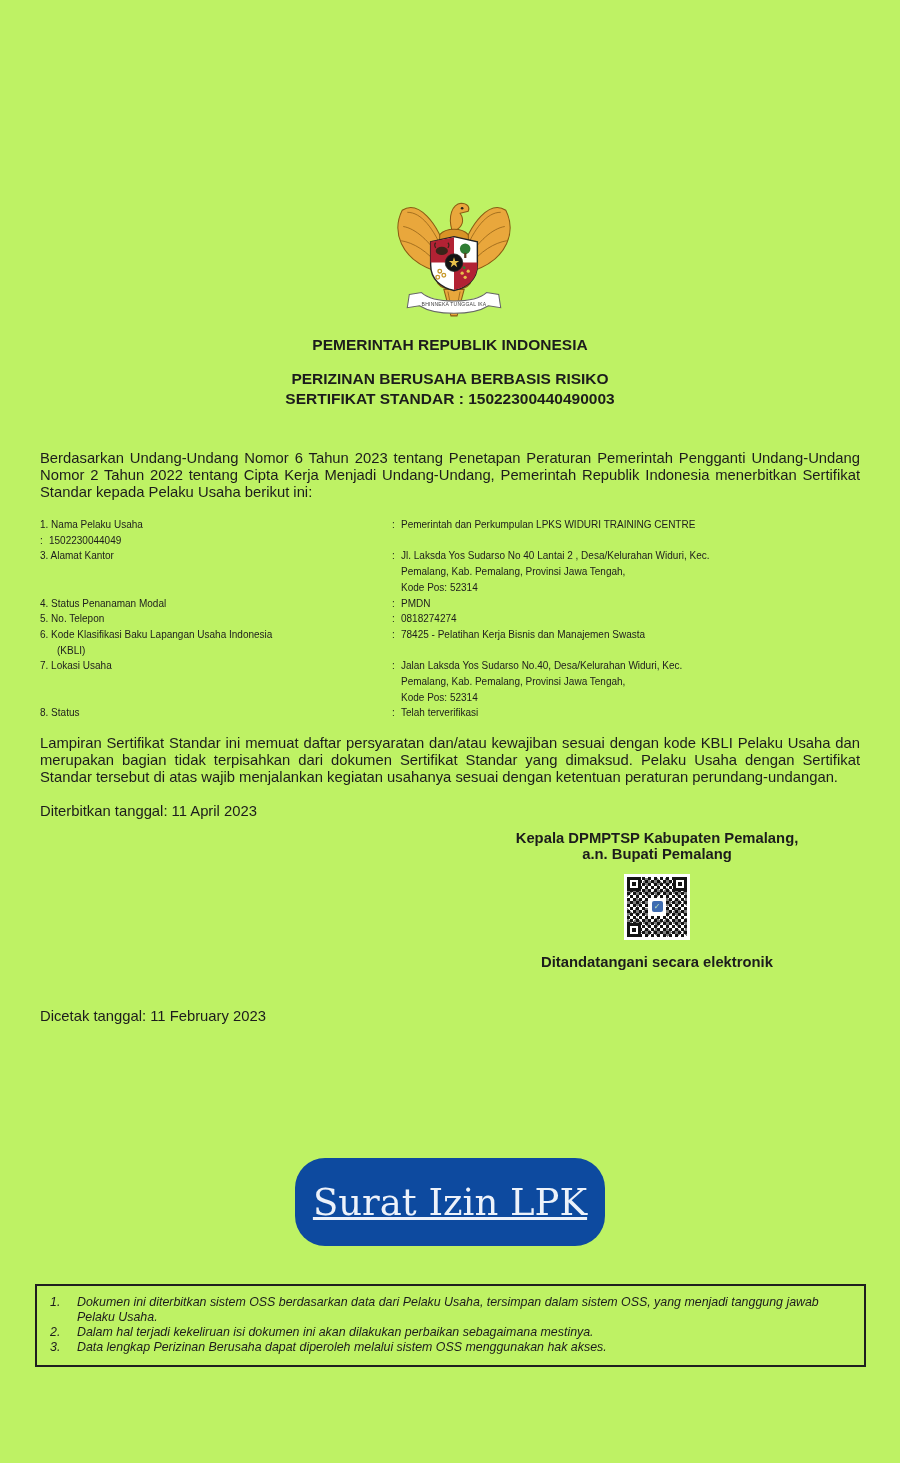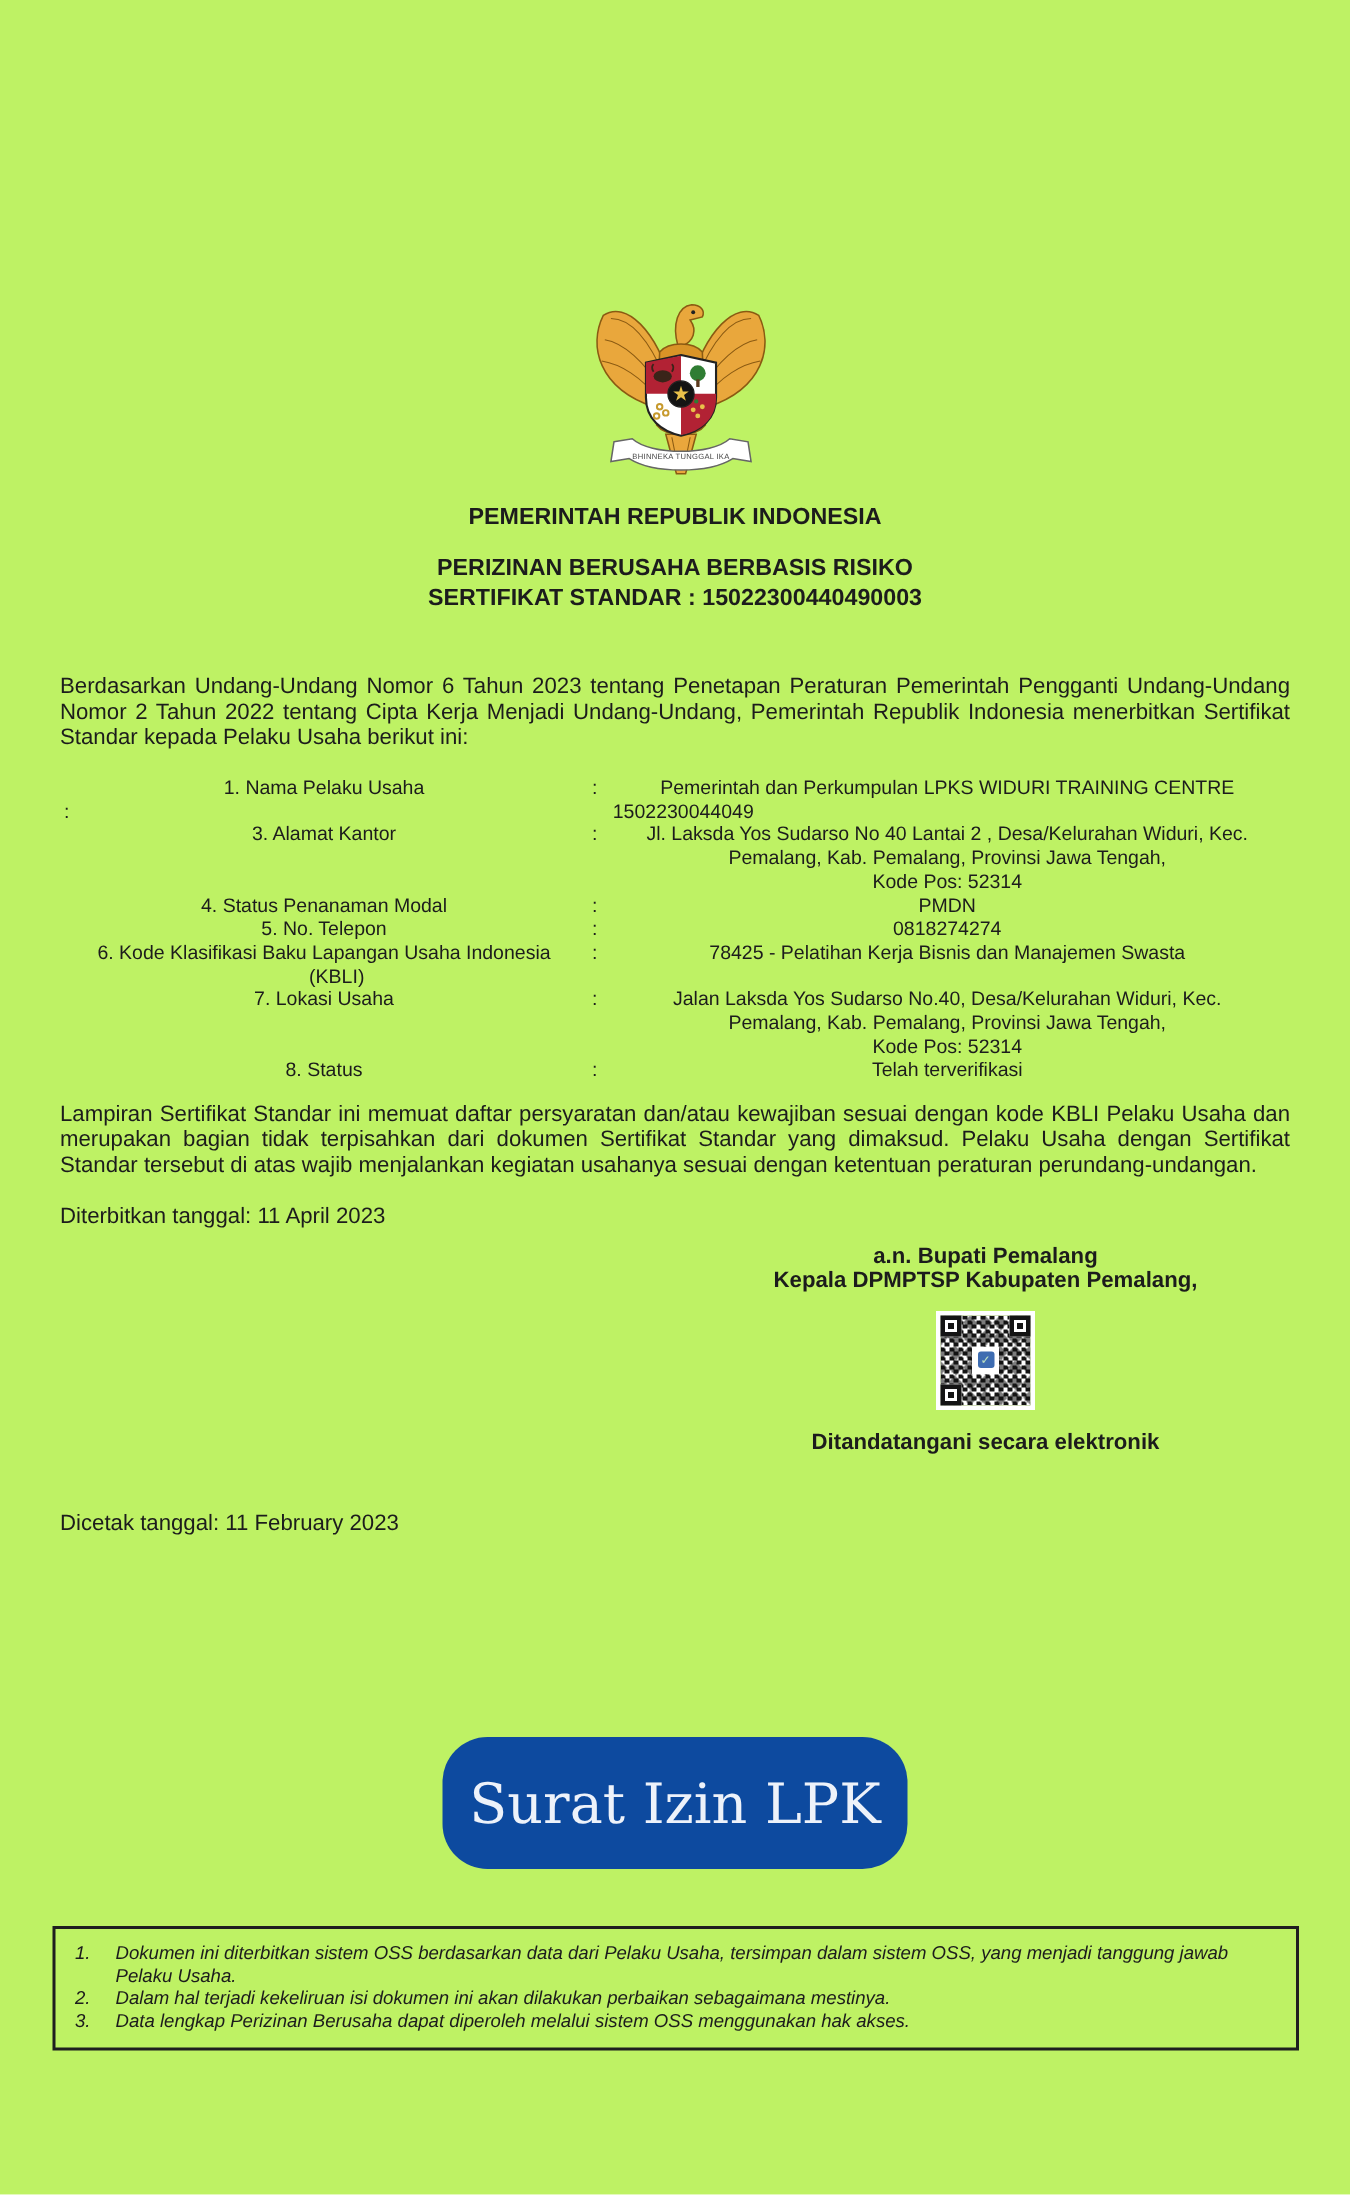"1. Nama Pelaku Usaha" .fields { font-size: 13px -> 10px; text-align: center -> none }
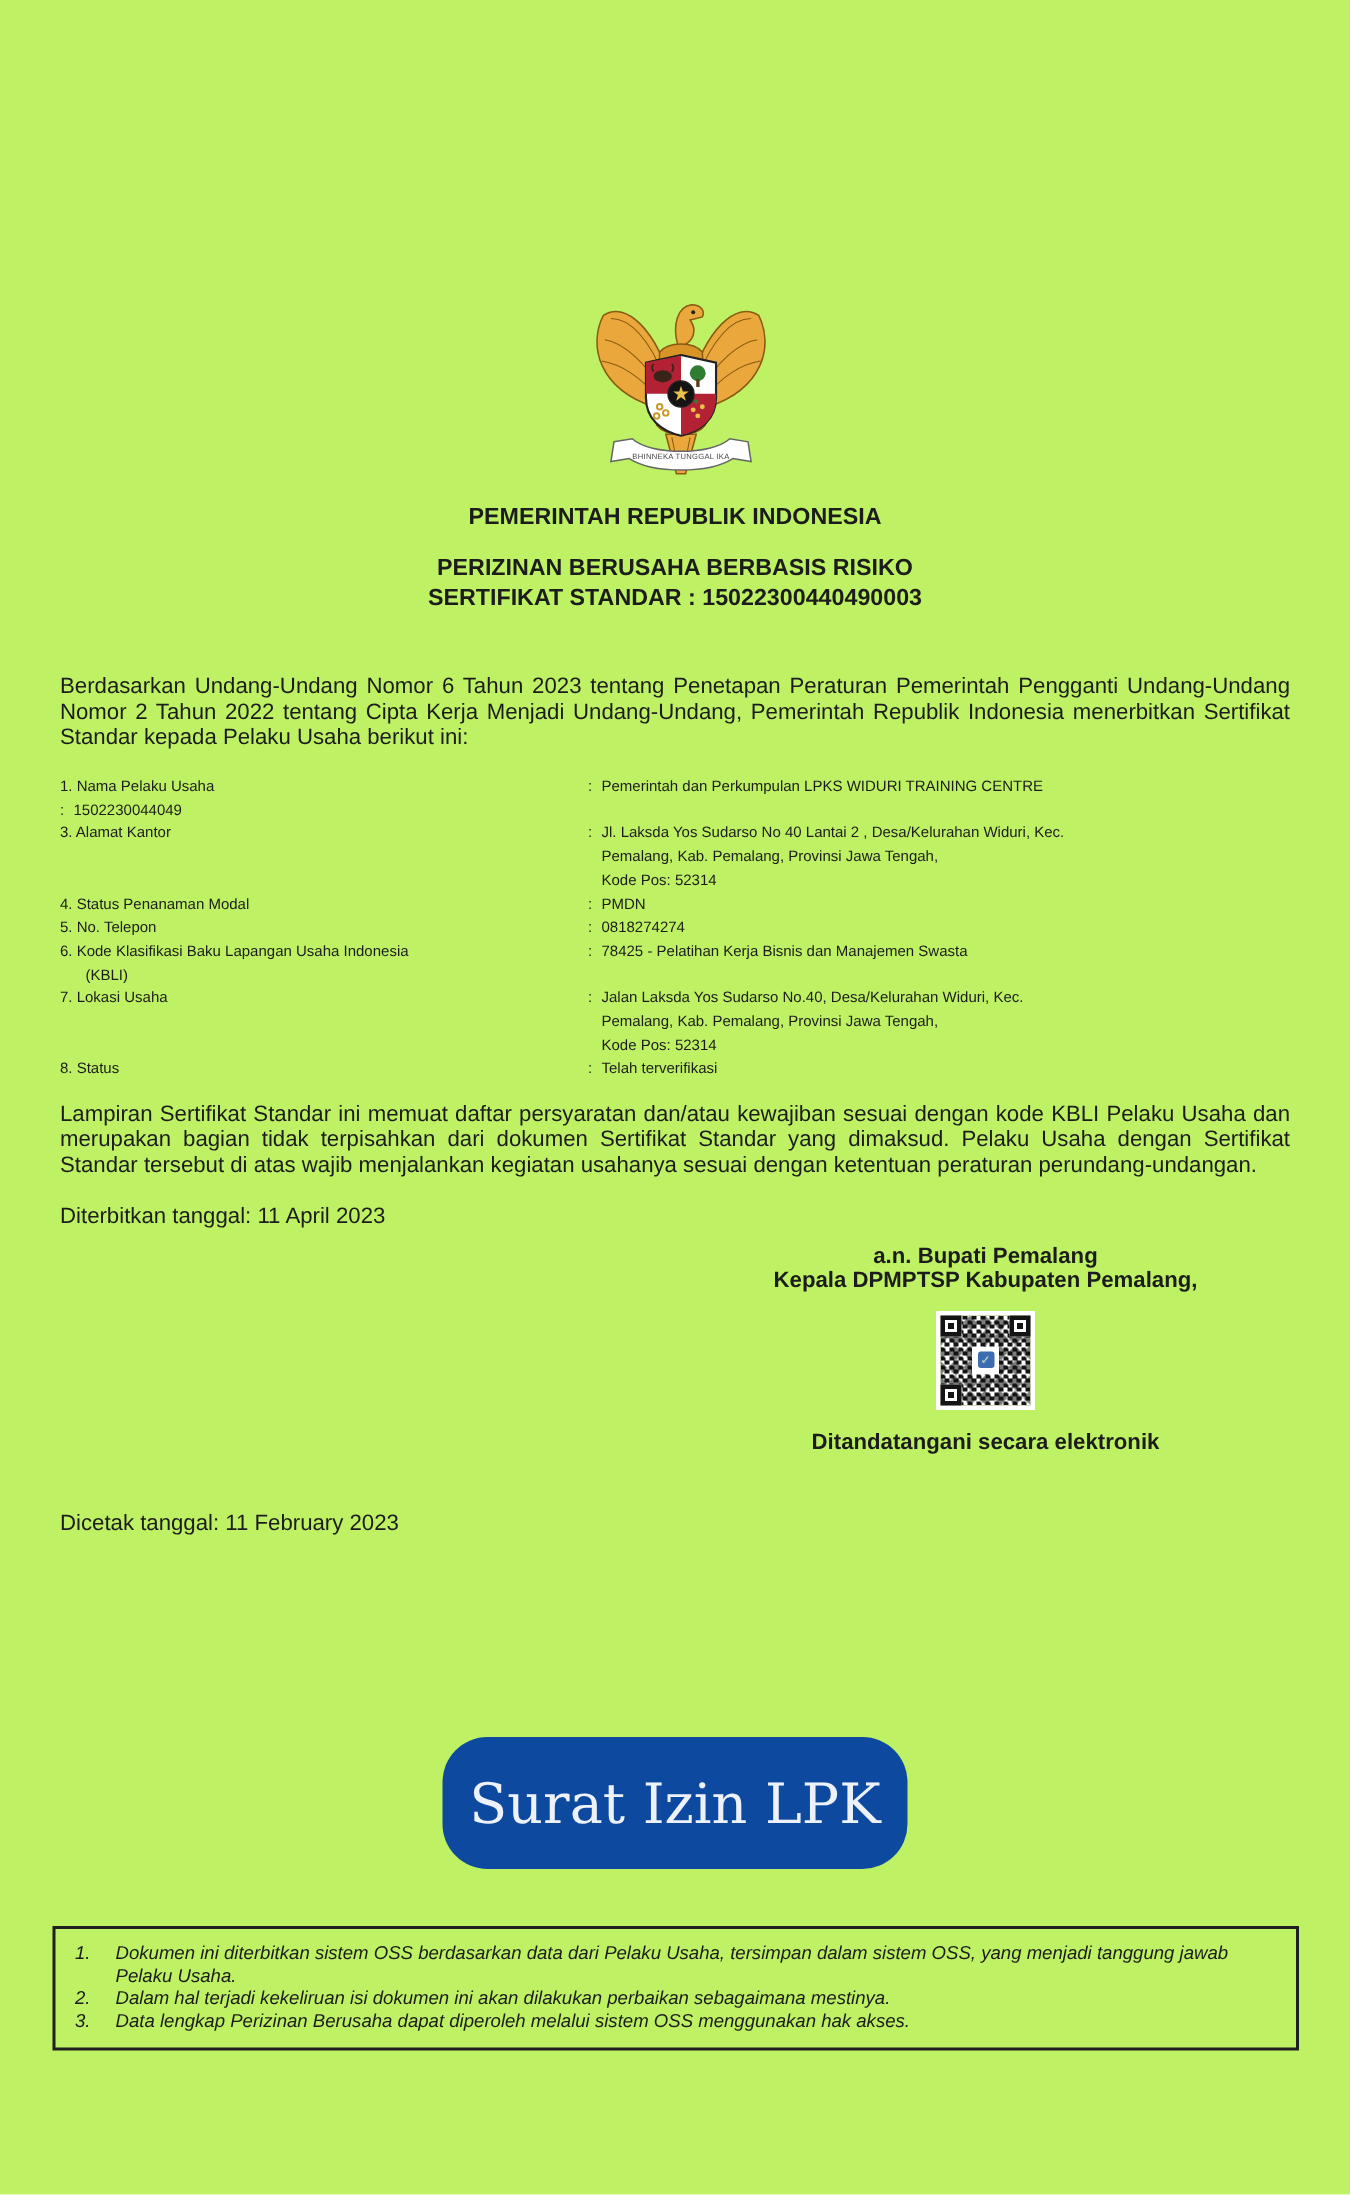"a.n. Bupati Pemalang" div.sign-line { order: before "Kepala DPMPTSP Kabupaten Pemalang," -> after "Kepala DPMPTSP Kabupaten Pemalang," }
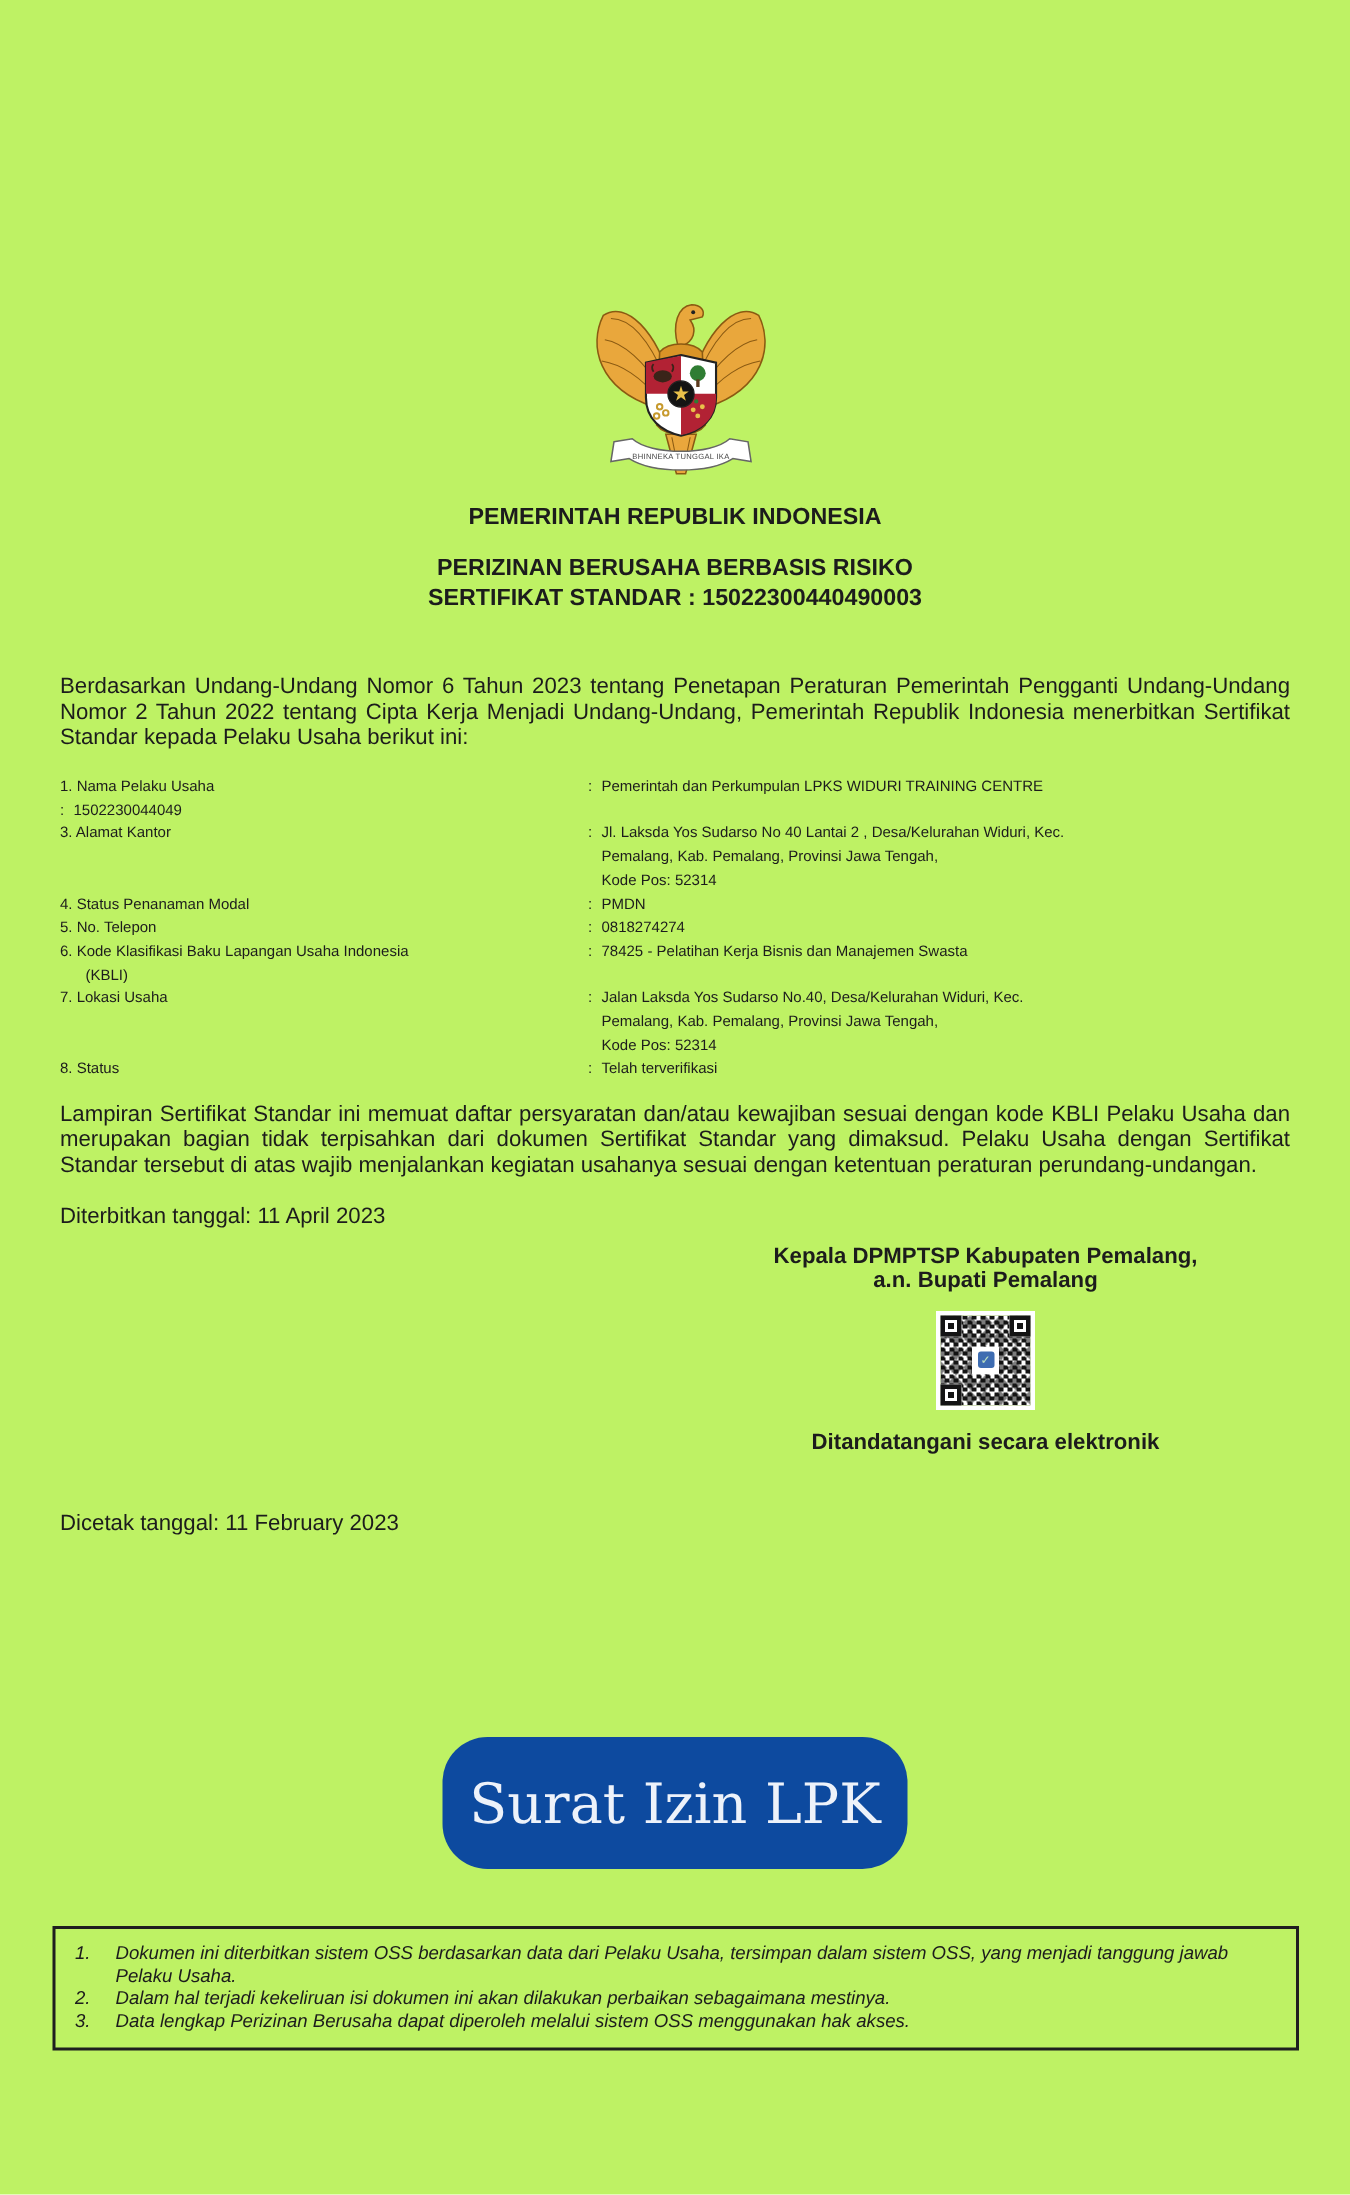"Surat Izin LPK" .cta { text-decoration: none -> underline }
